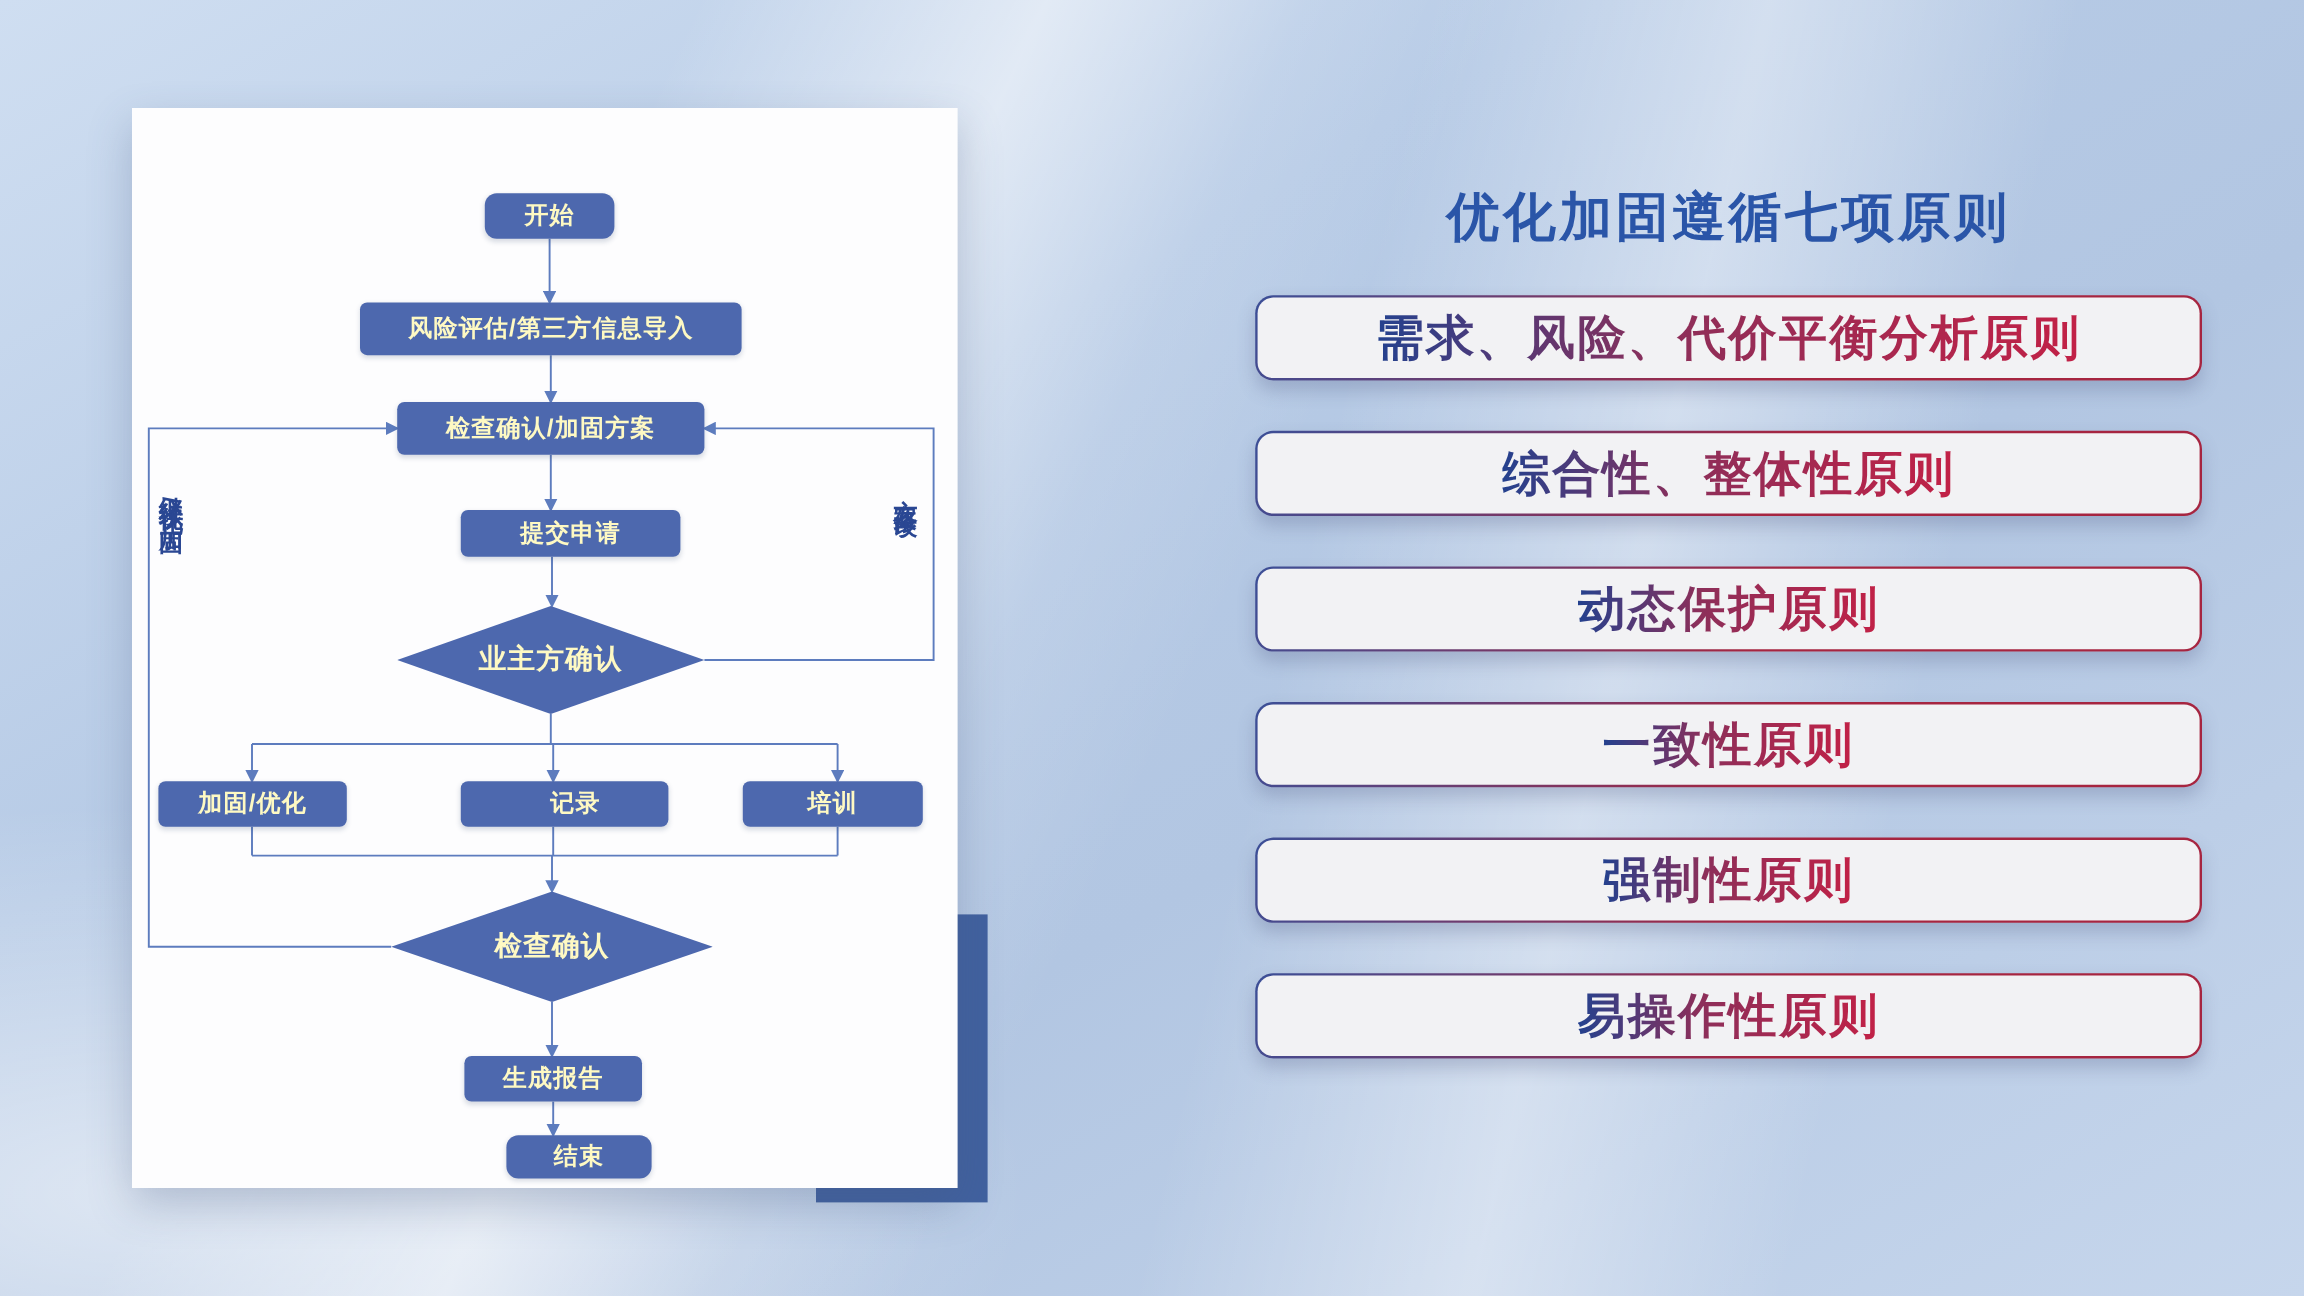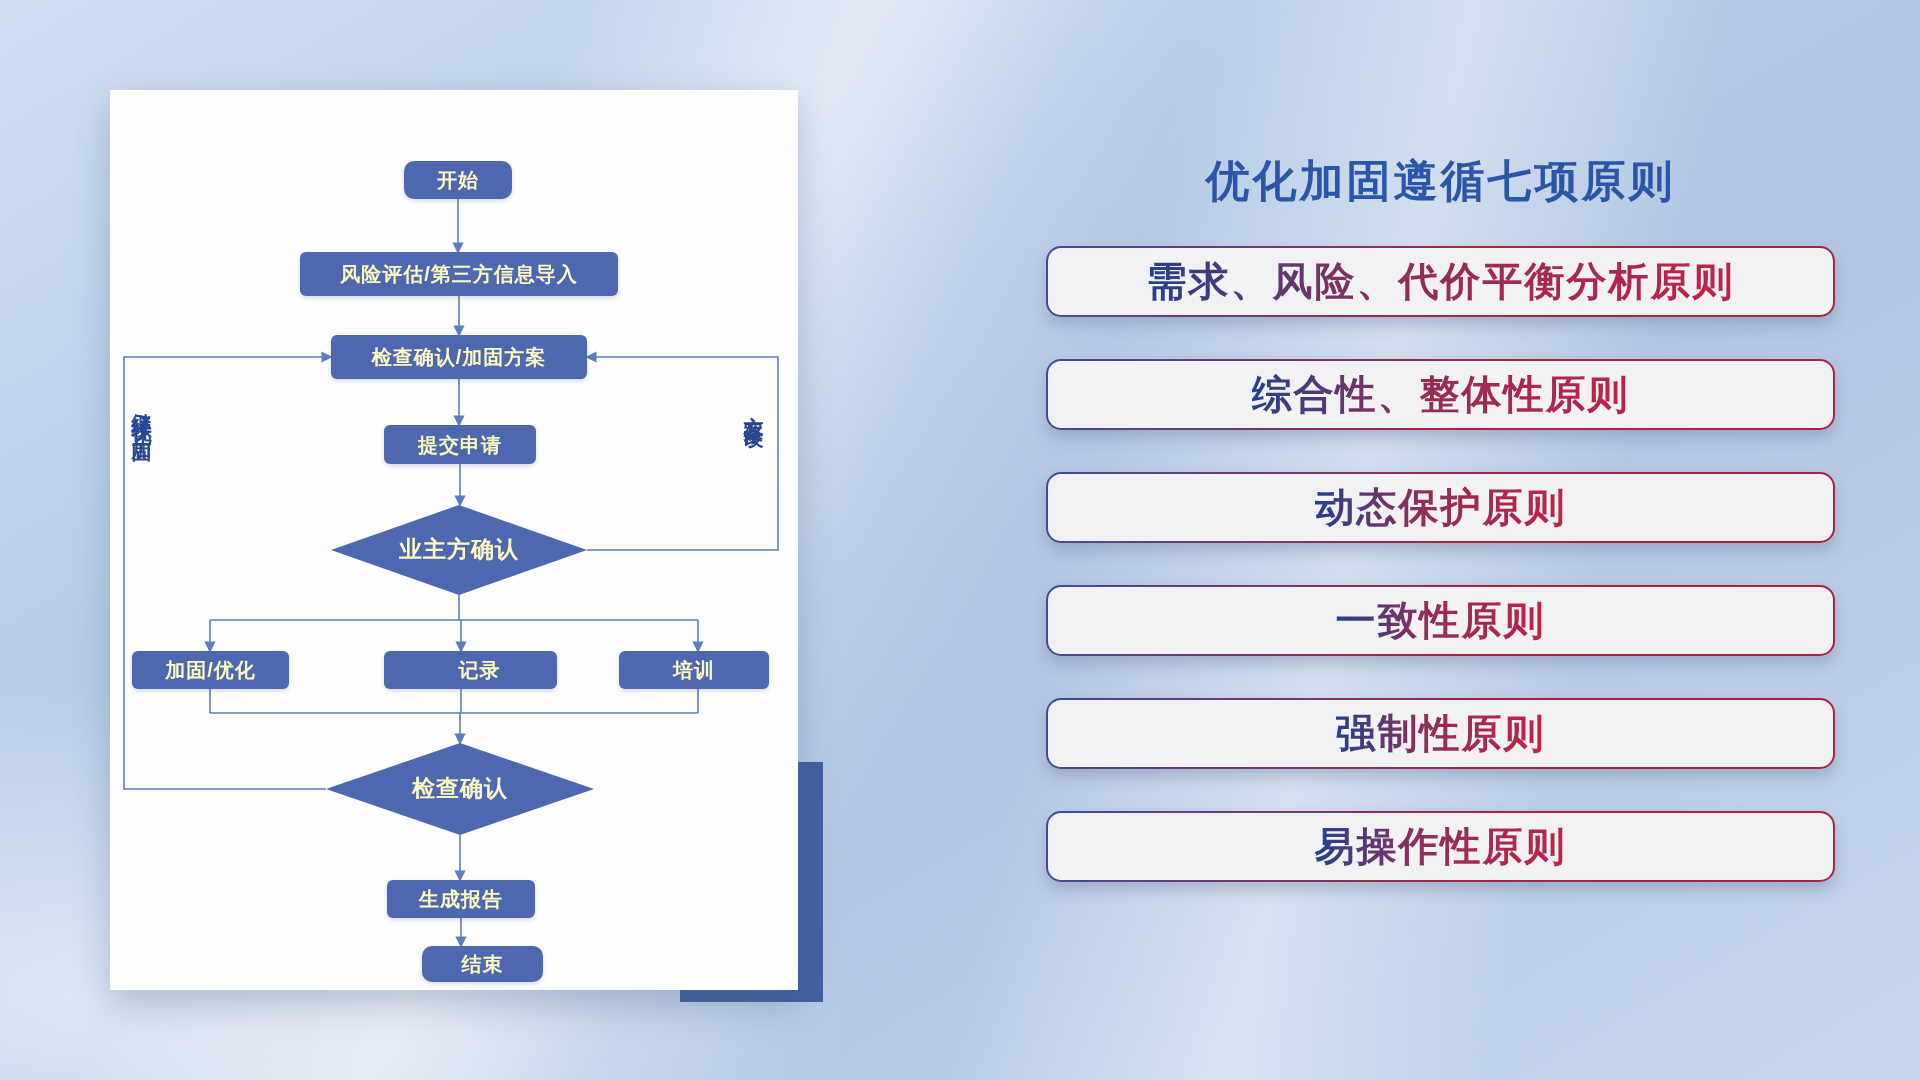"提交申请" div.flow-node { width: 152px -> 183px }
